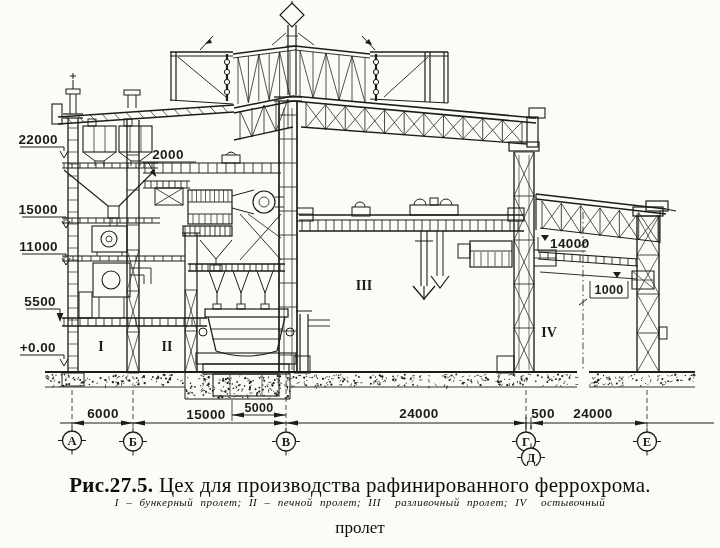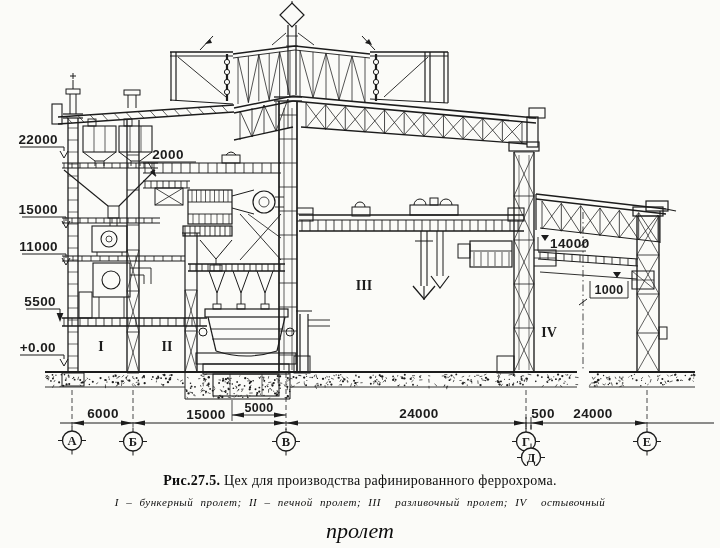"Рис.27.5. Цех для производства" .cap1 { font-size: 14px -> 21px }
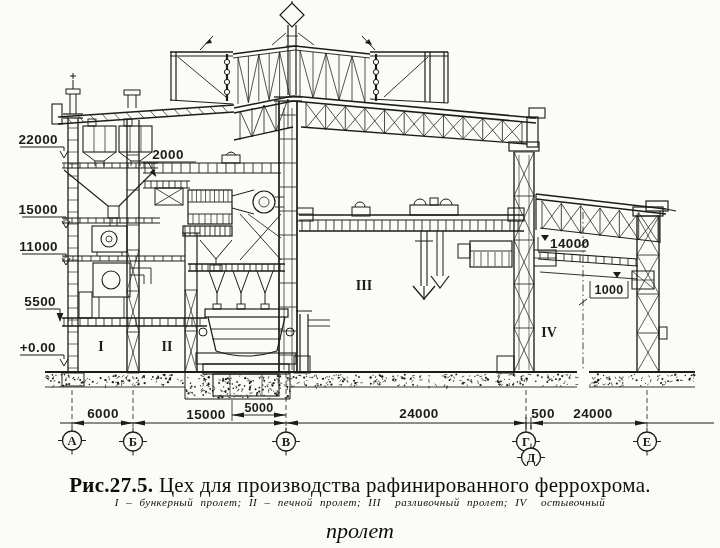"пролет" .cap3 { font-size: 22px -> 17px; font-style: italic -> none }
